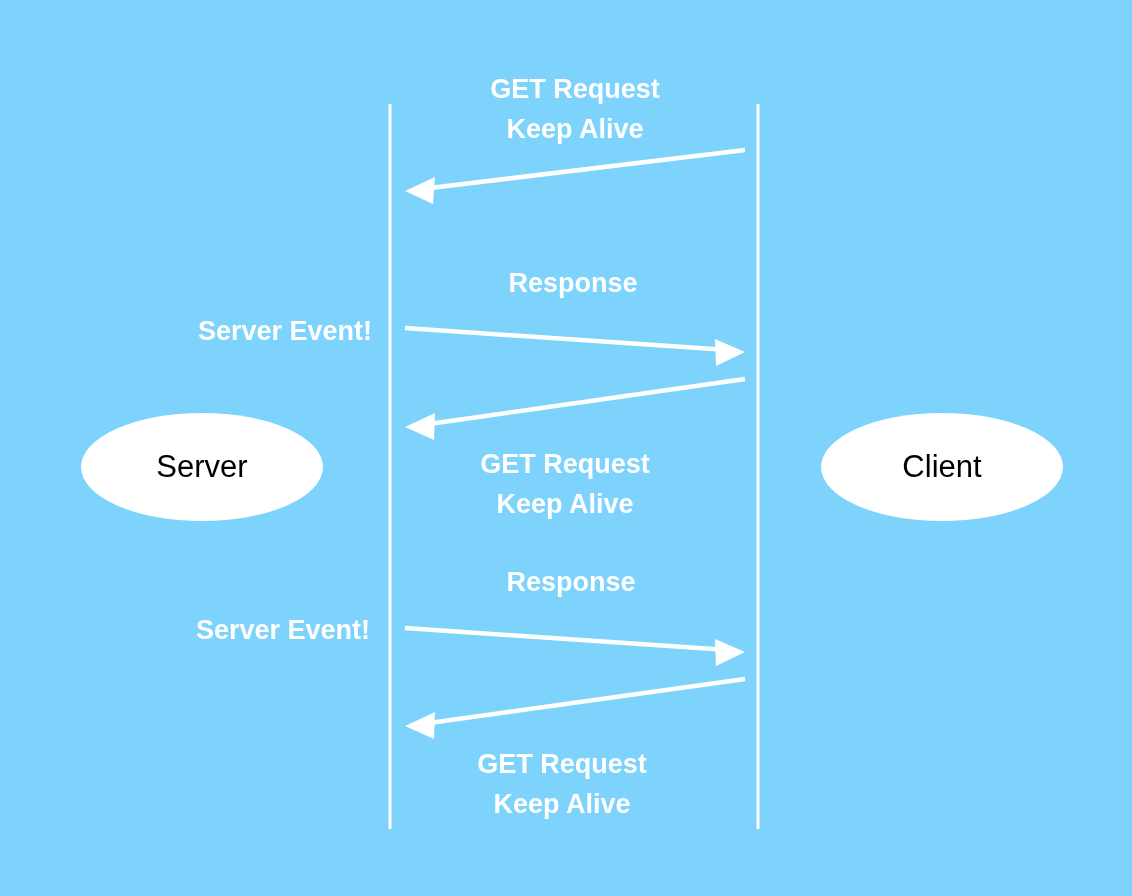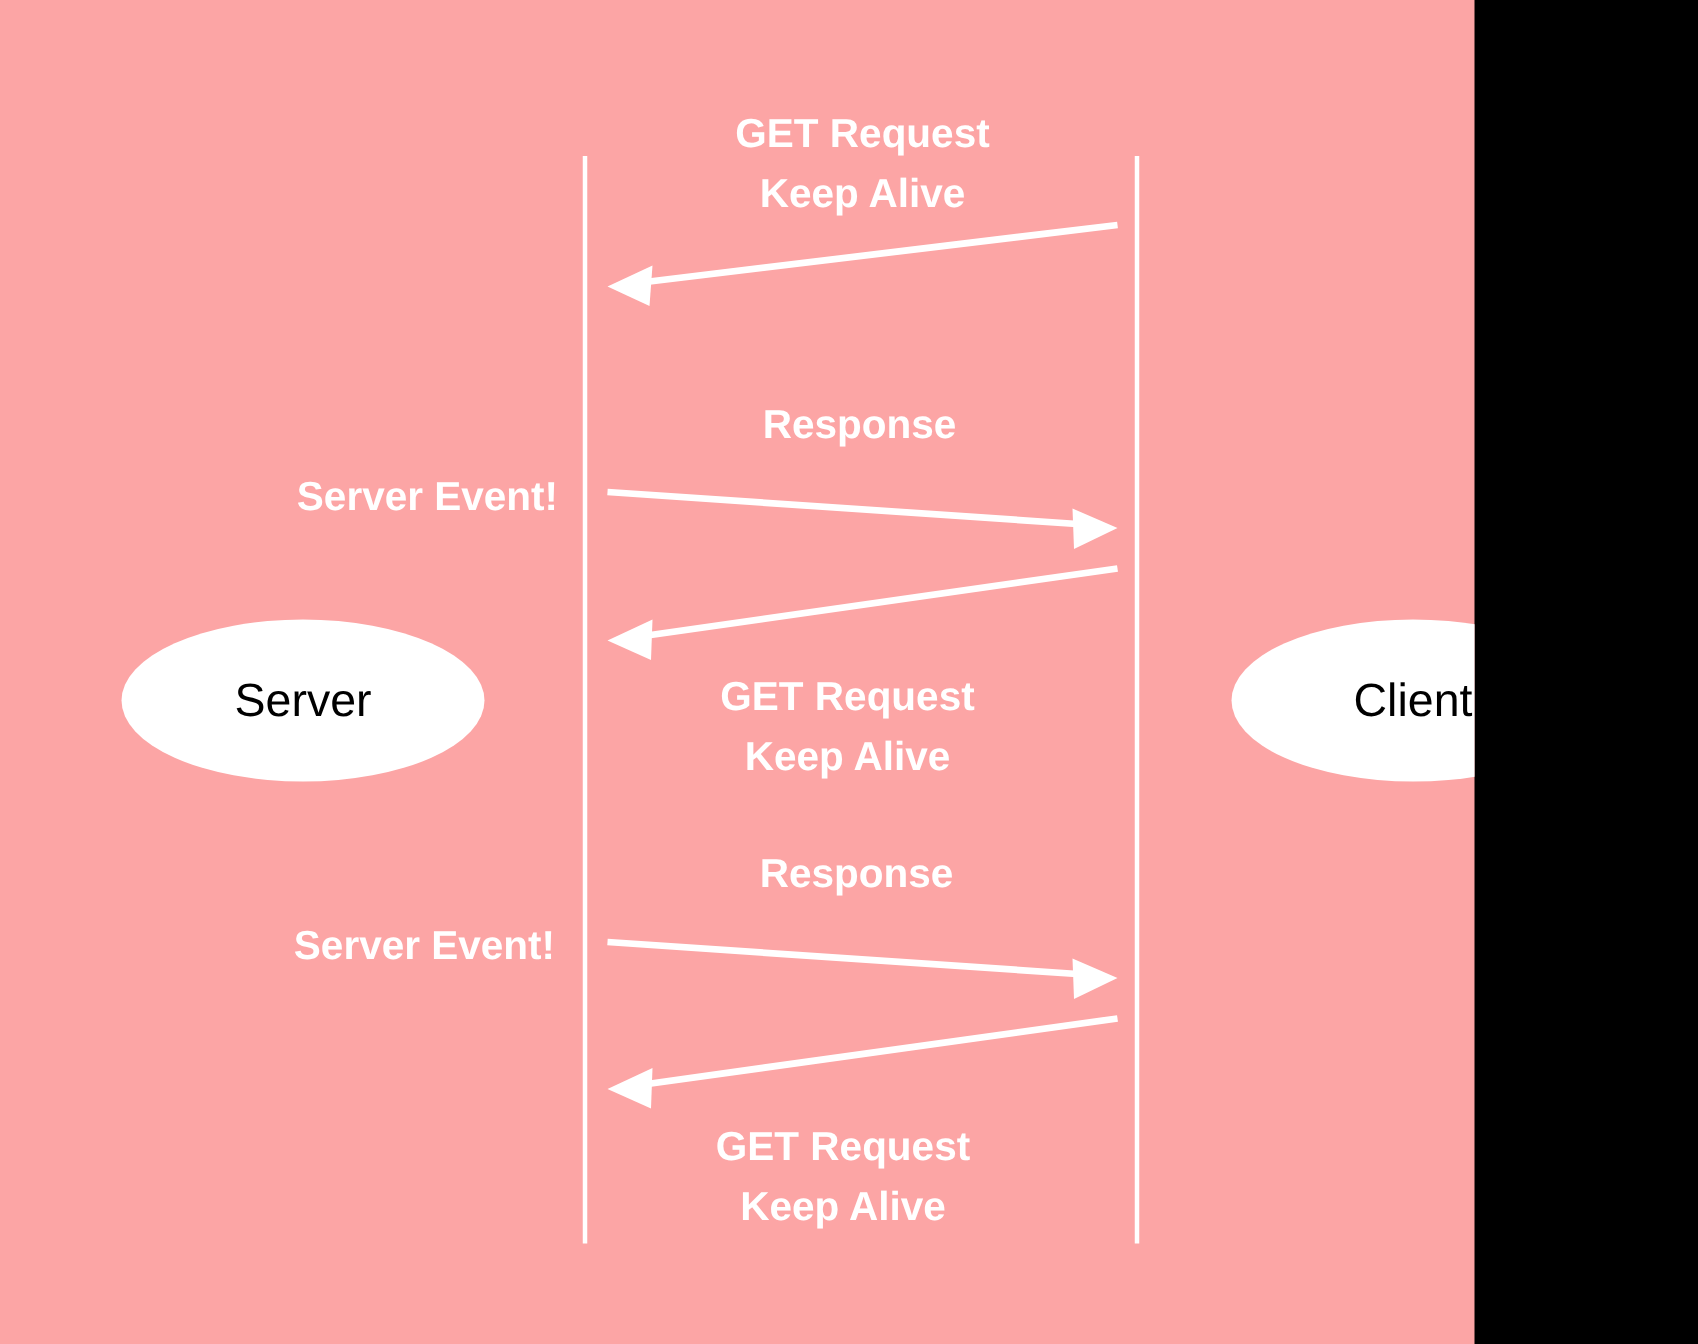"GET Request" #canvas { background: #fca5a5 -> #7dd3fc; width: 983px -> 1132px }
